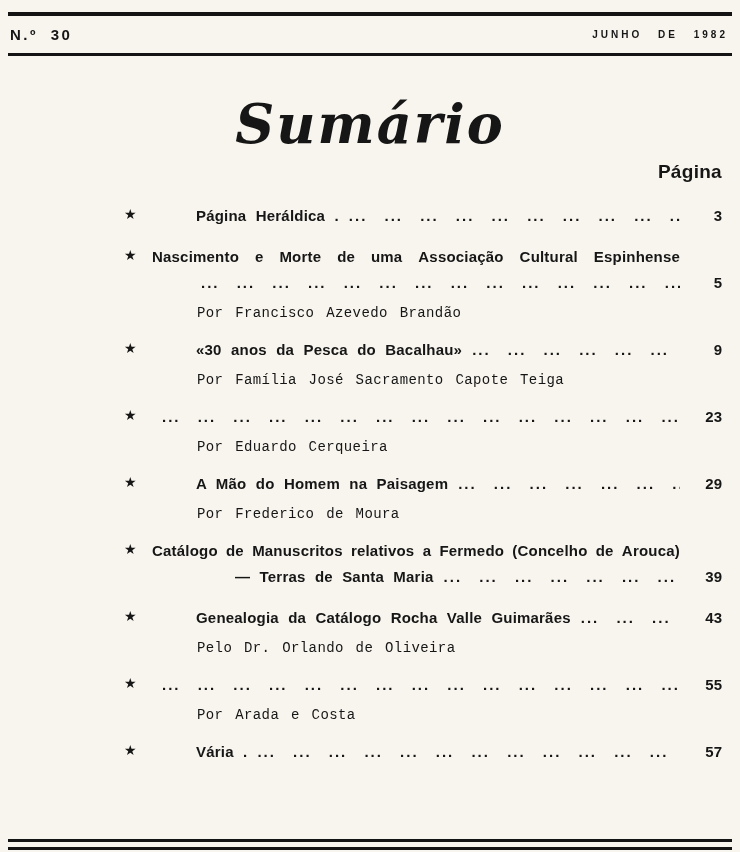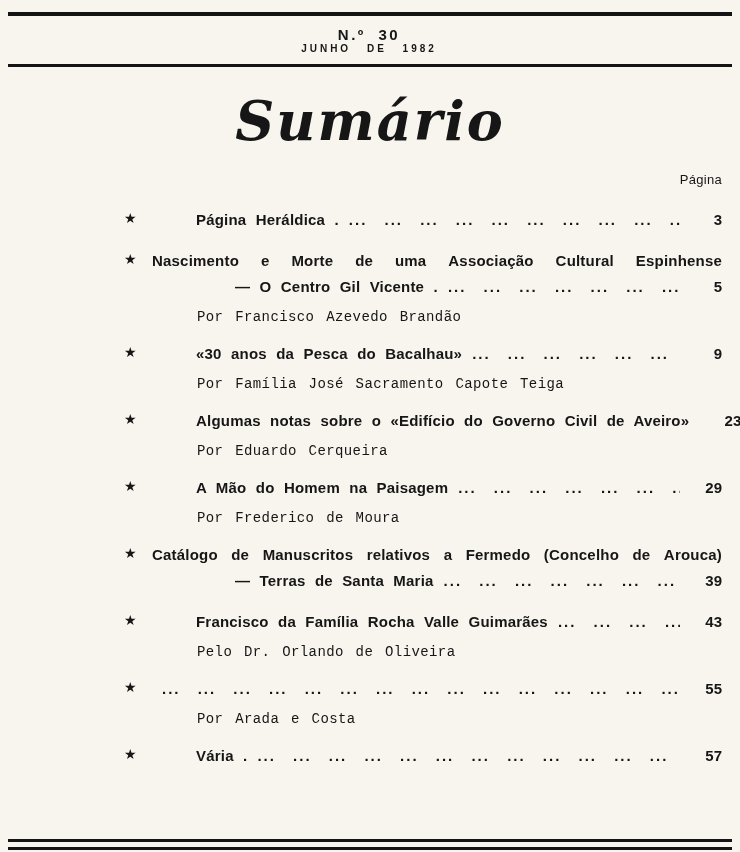"N.º 30" .header-row { flex-direction: column -> none }
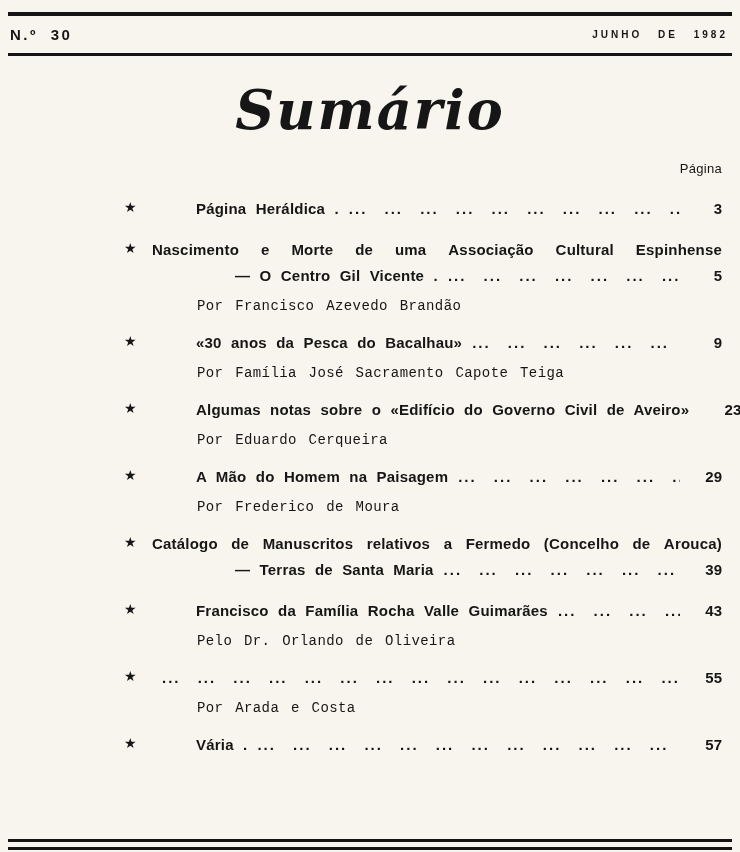"Sumário" .magazine-title { margin-top: 22px -> 36px }
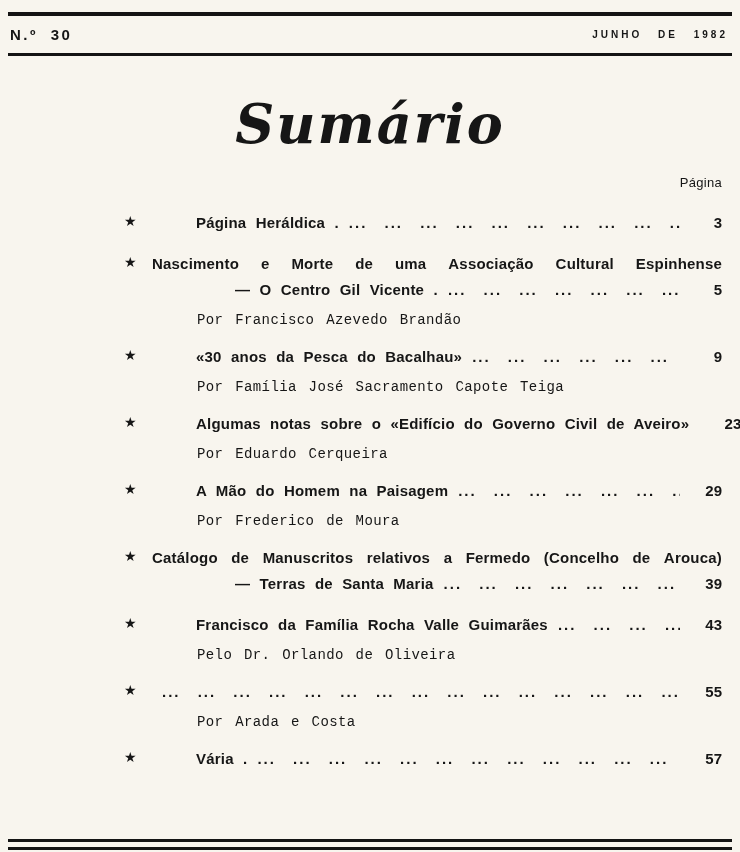"Página" .page-col-header { font-size: 13px -> 19px; font-weight: none -> bold; margin-top: 18px -> 4px }
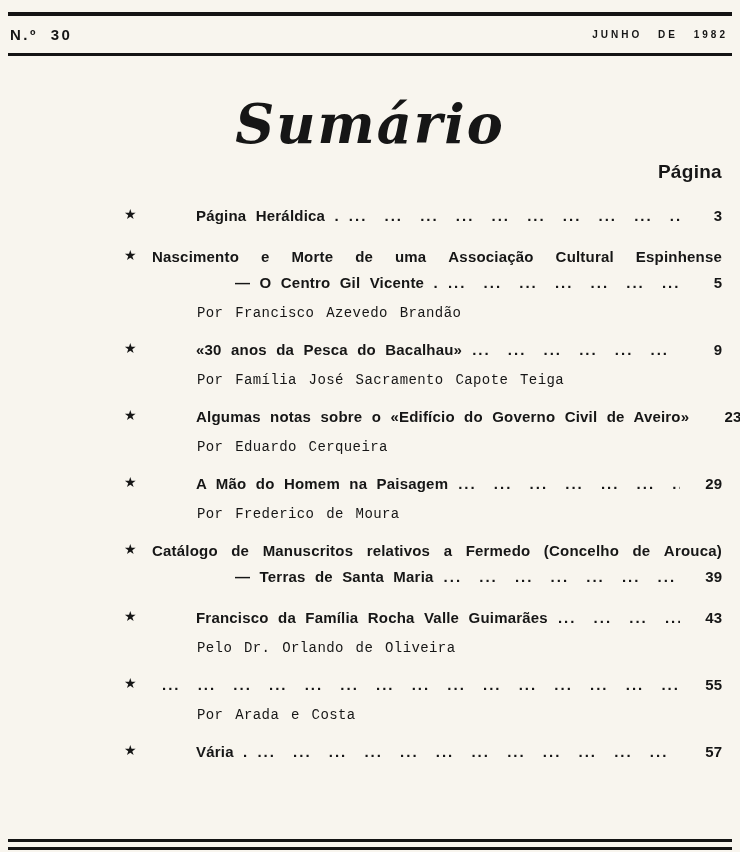"Nascimento" .tline-full { margin-right: none -> 42px }
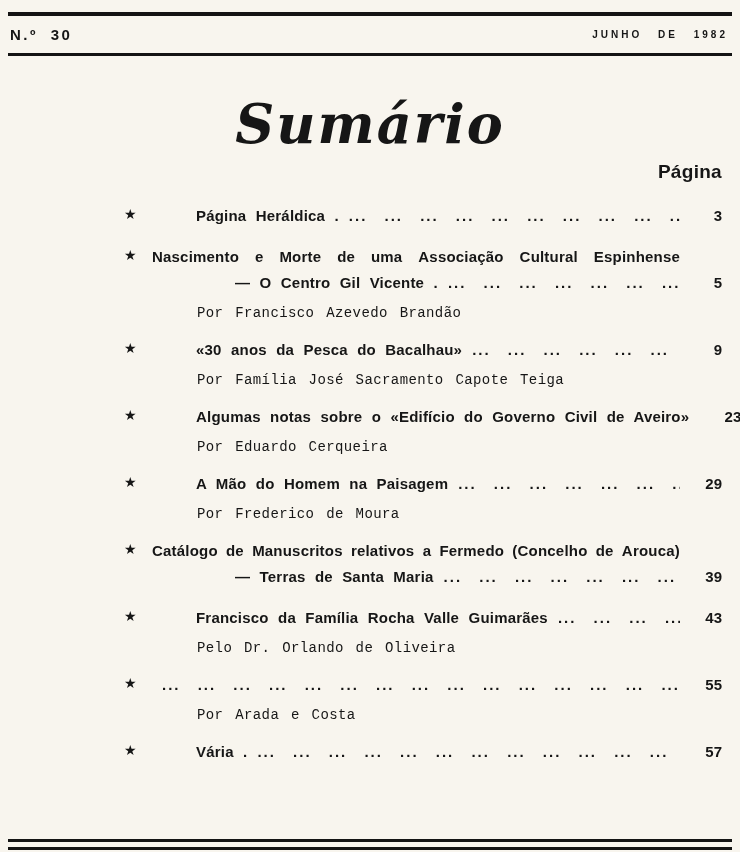"— O Centro Gil Vicente" span.ttext { html: <span>— O Centro Gil Vicente .</span> -> none }
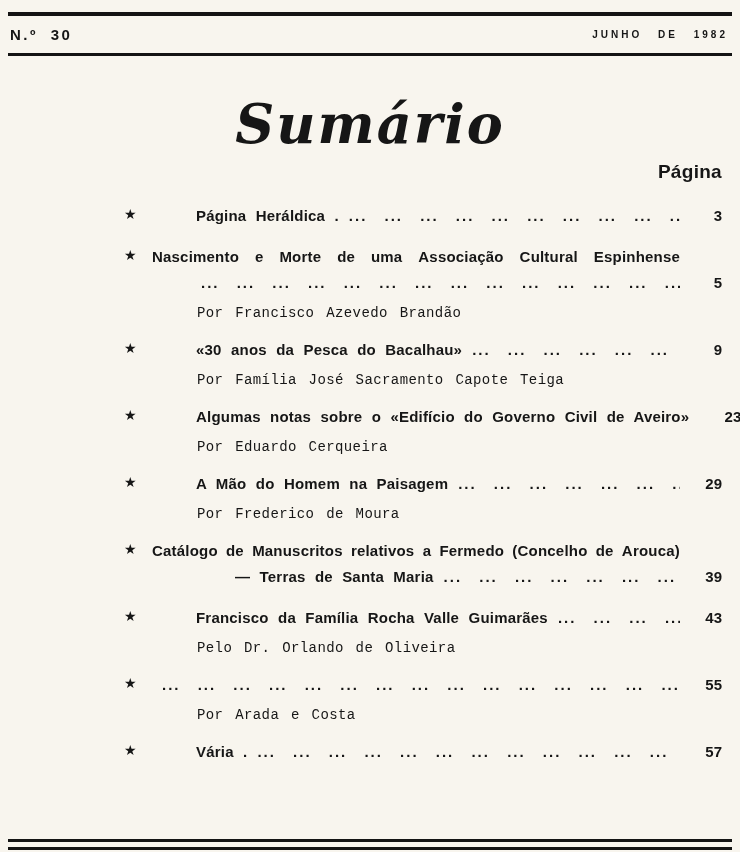"Algumas notas sobre o «Edifício" span.ttext { html: <span>Algumas notas sobre o «Edifício do Governo Civil de Aveiro»</span> -> none }
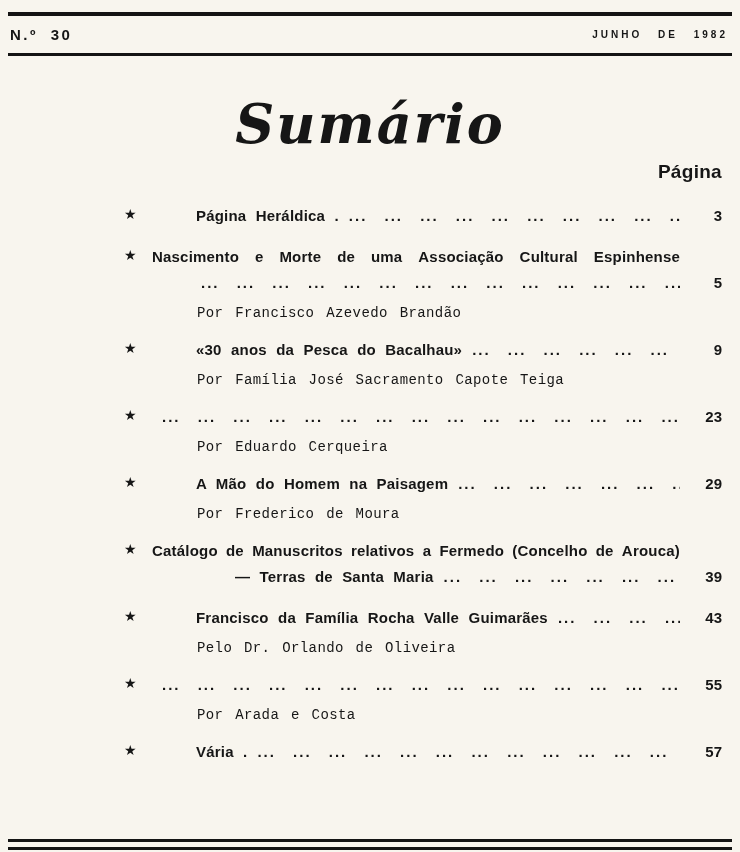"Francisco da Família Rocha Valle" span.ttext { text: Francisco da Família -> Genealogia da Catálogo }
